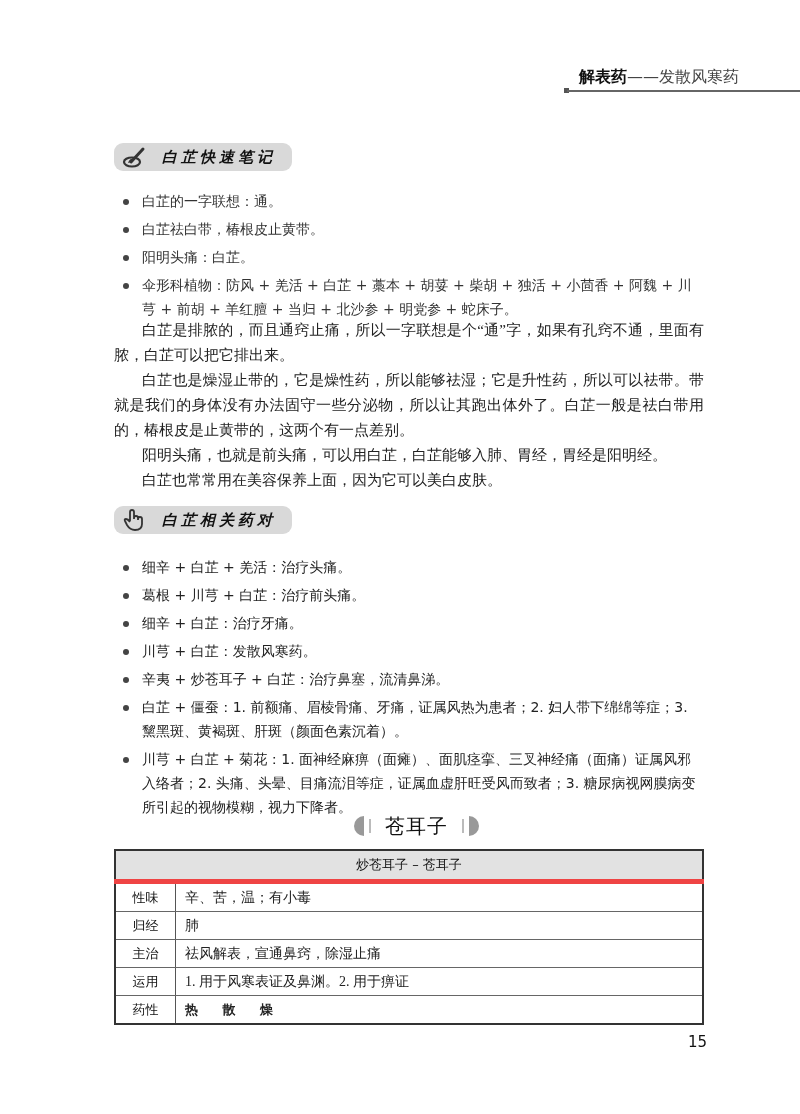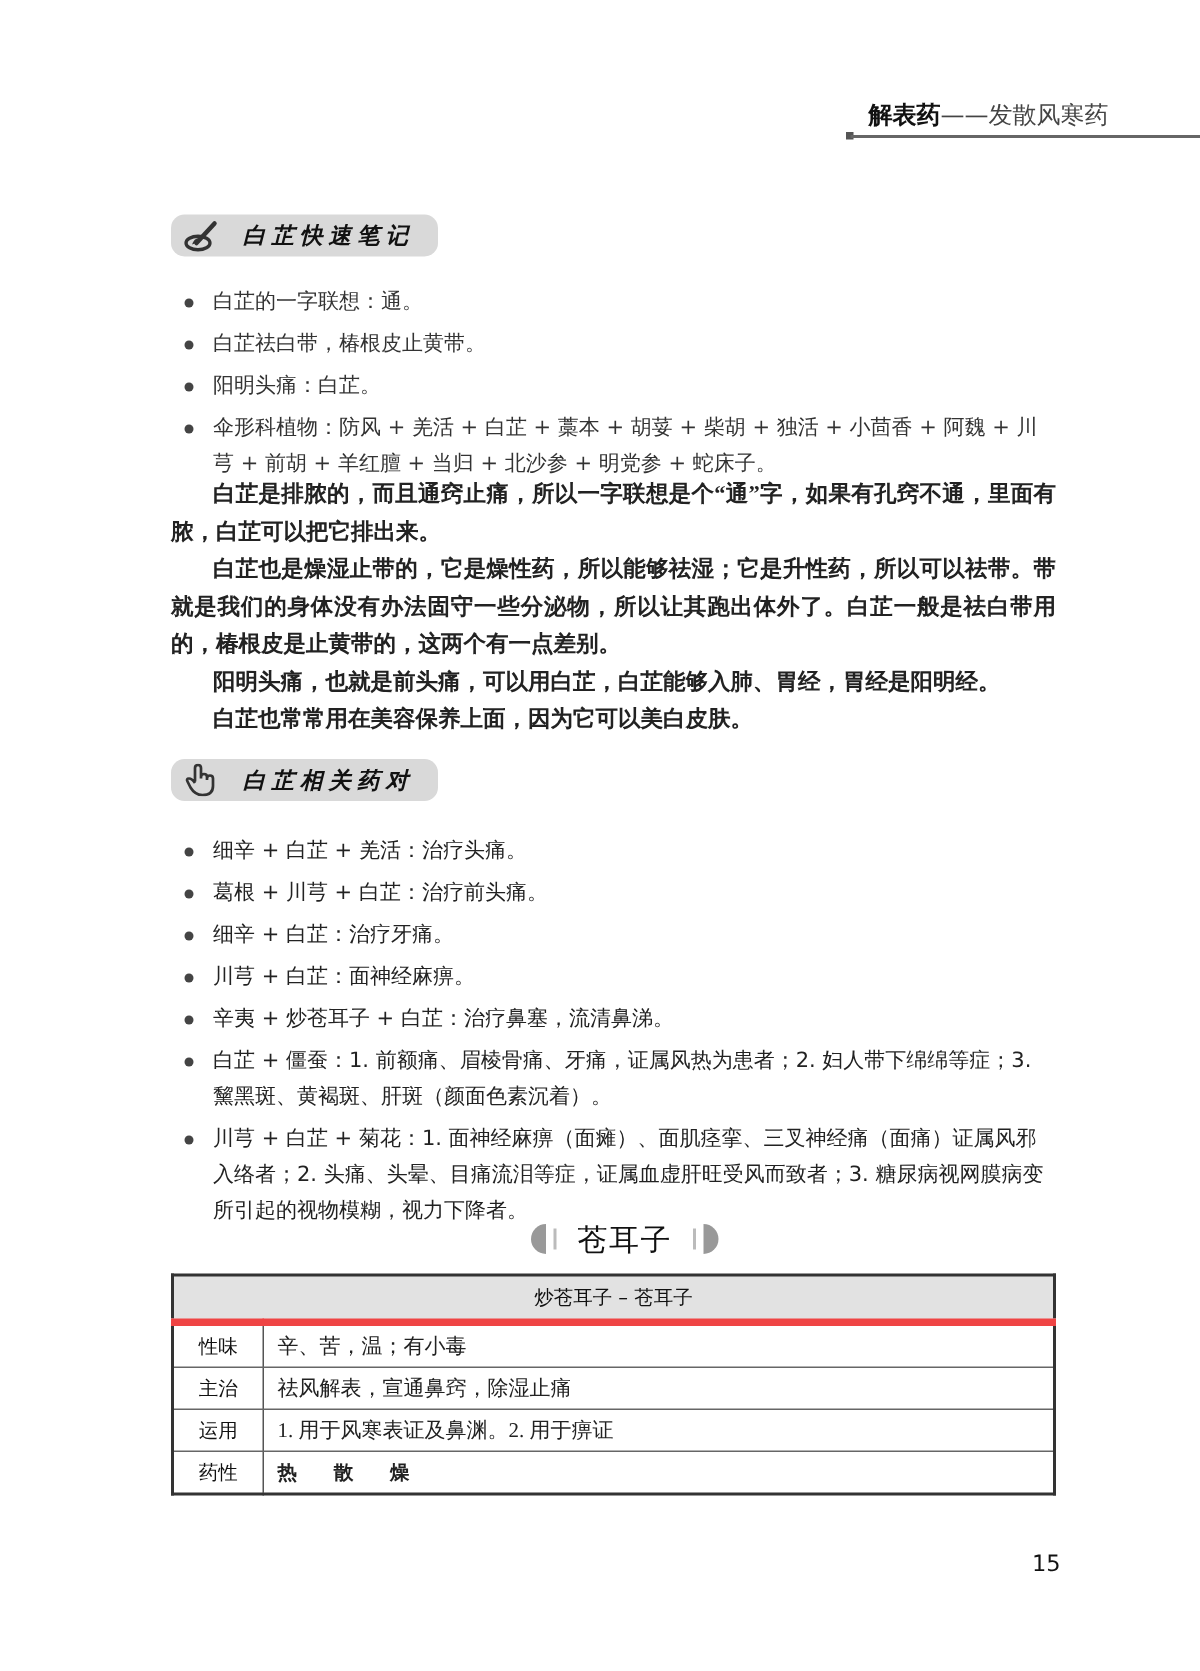"白芷是排脓的，而且通窍止痛，所以一字联想是个“通”字，如果有孔窍不通，里面有脓，" .para-block p { font-weight: bold -> none }
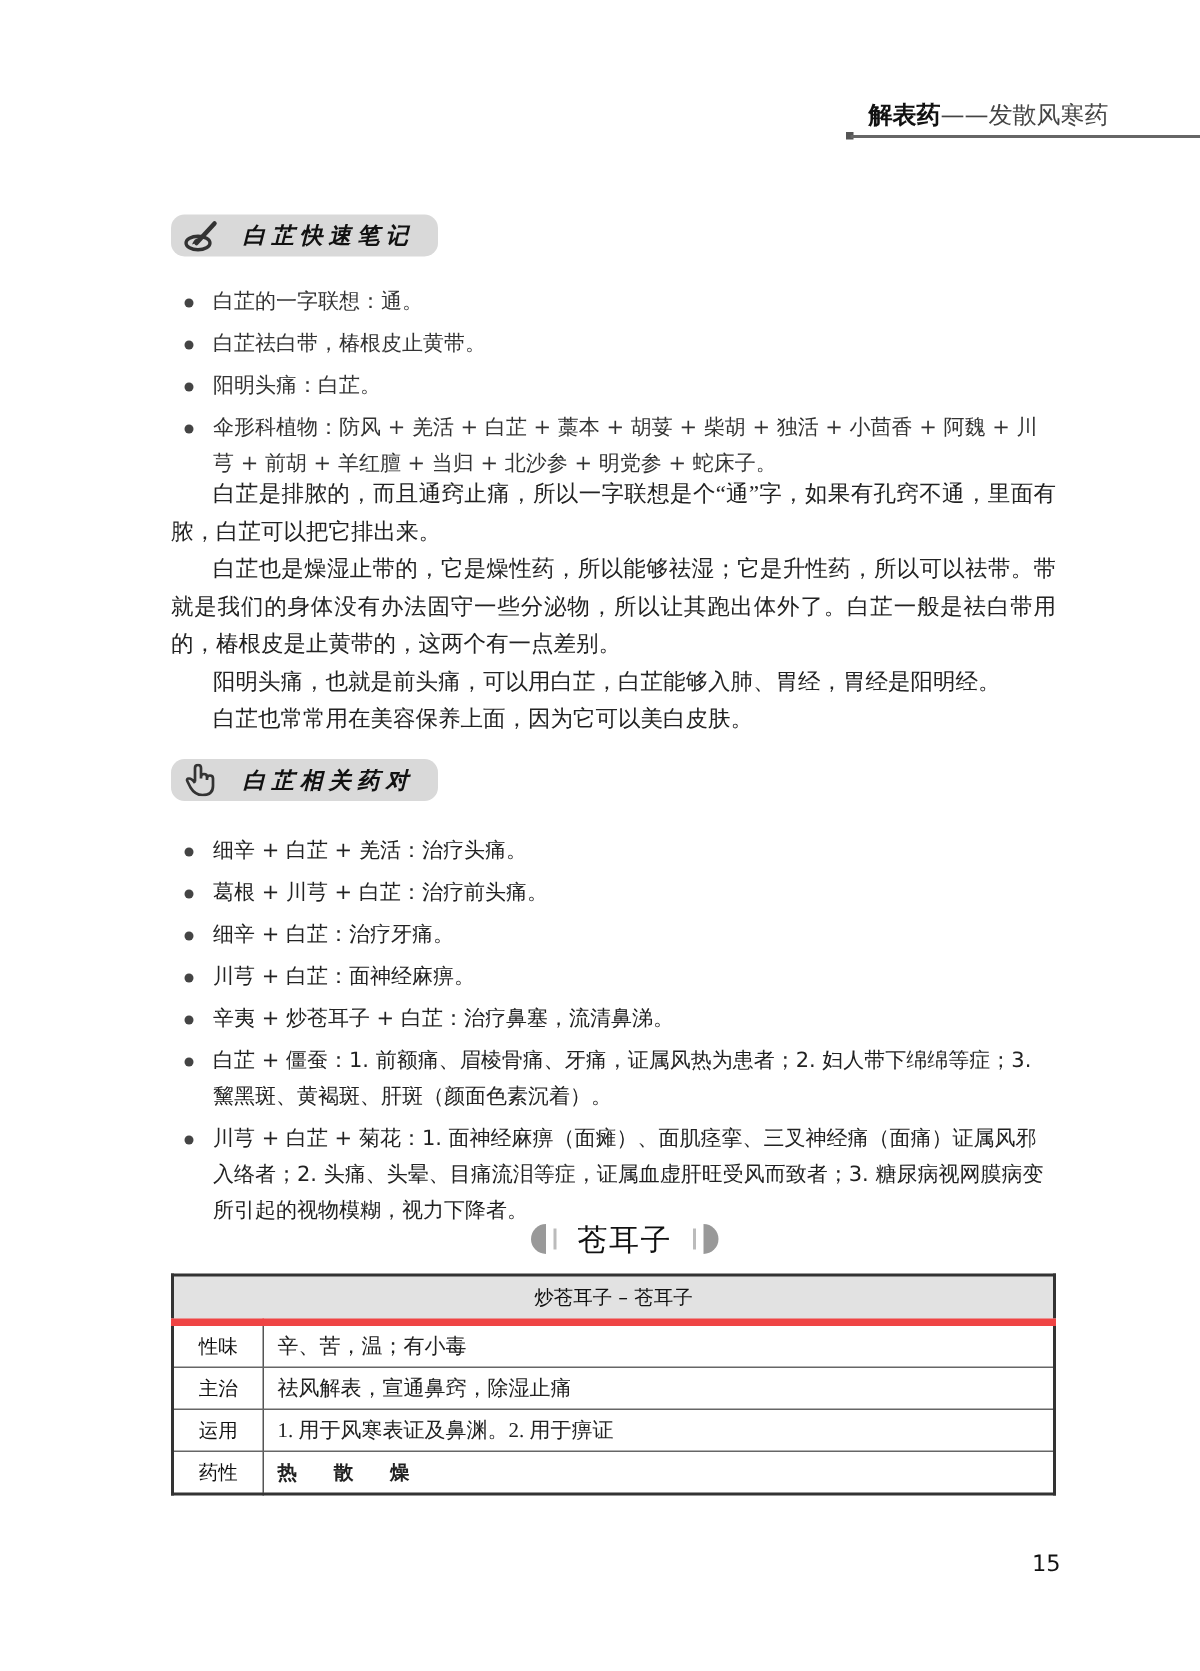"川芎 + 白芷：面神经麻痹。" li { text: 面神经麻痹 -> 发散风寒药 }
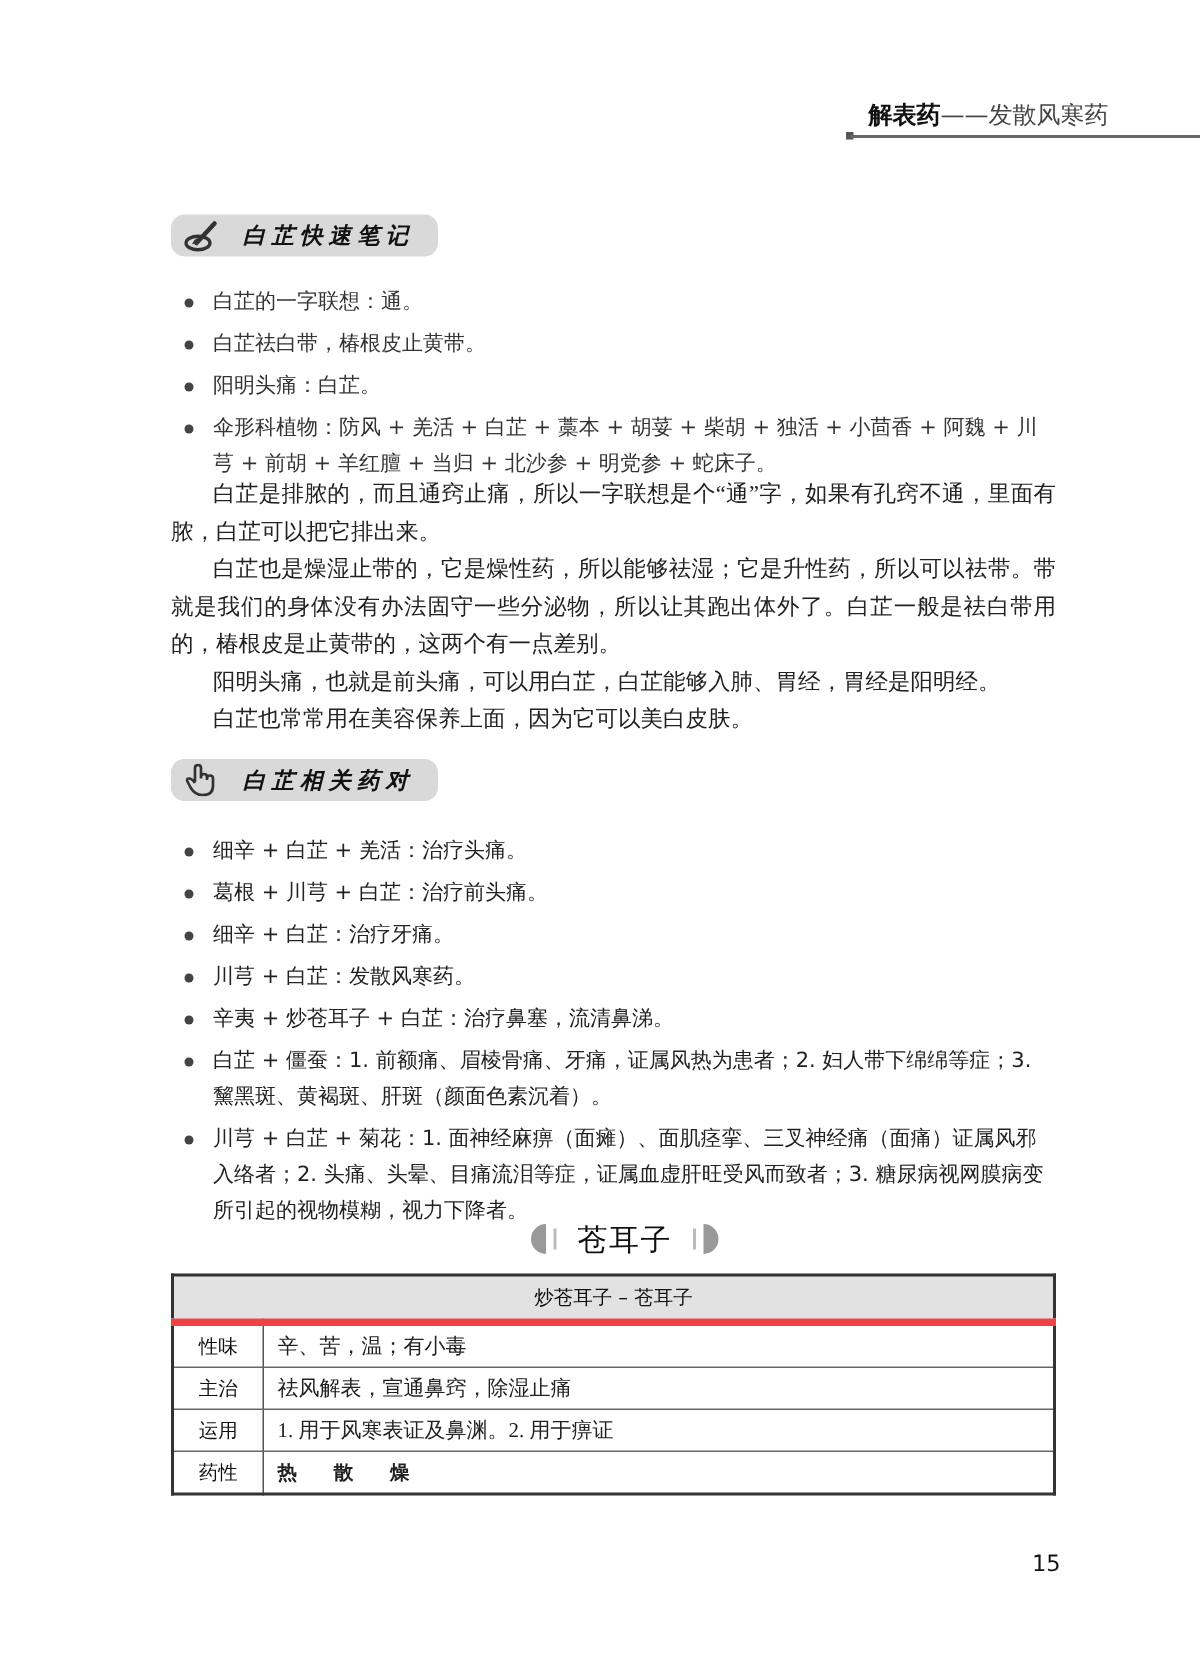"归经" tr { html: none -> <tr> <td>归经</td> <td>肺</td> </tr> }
